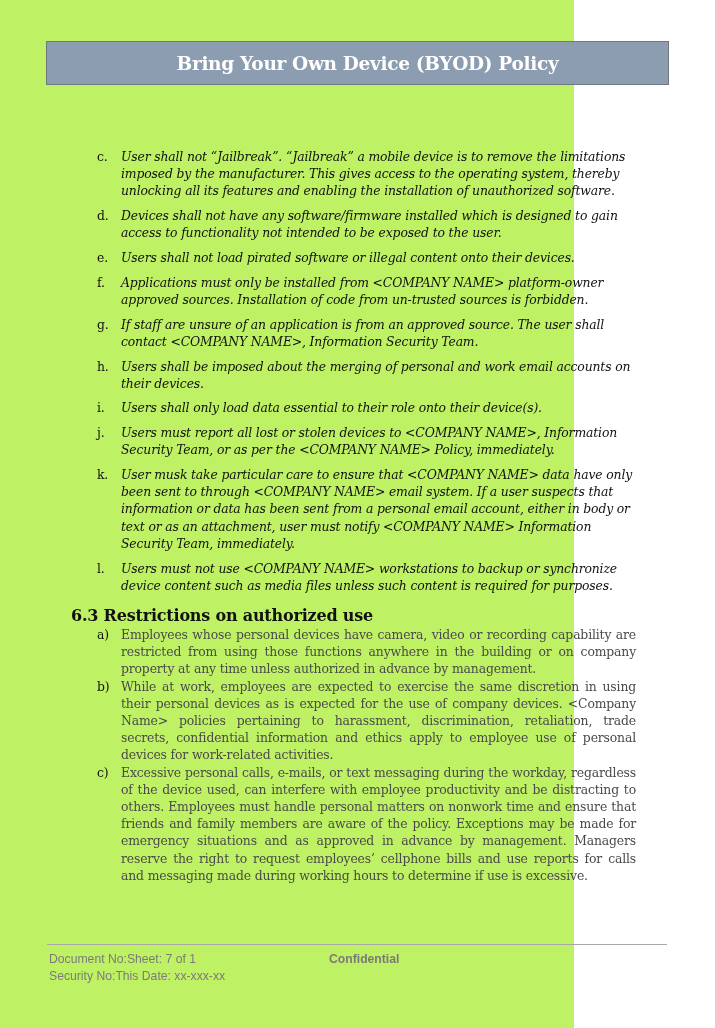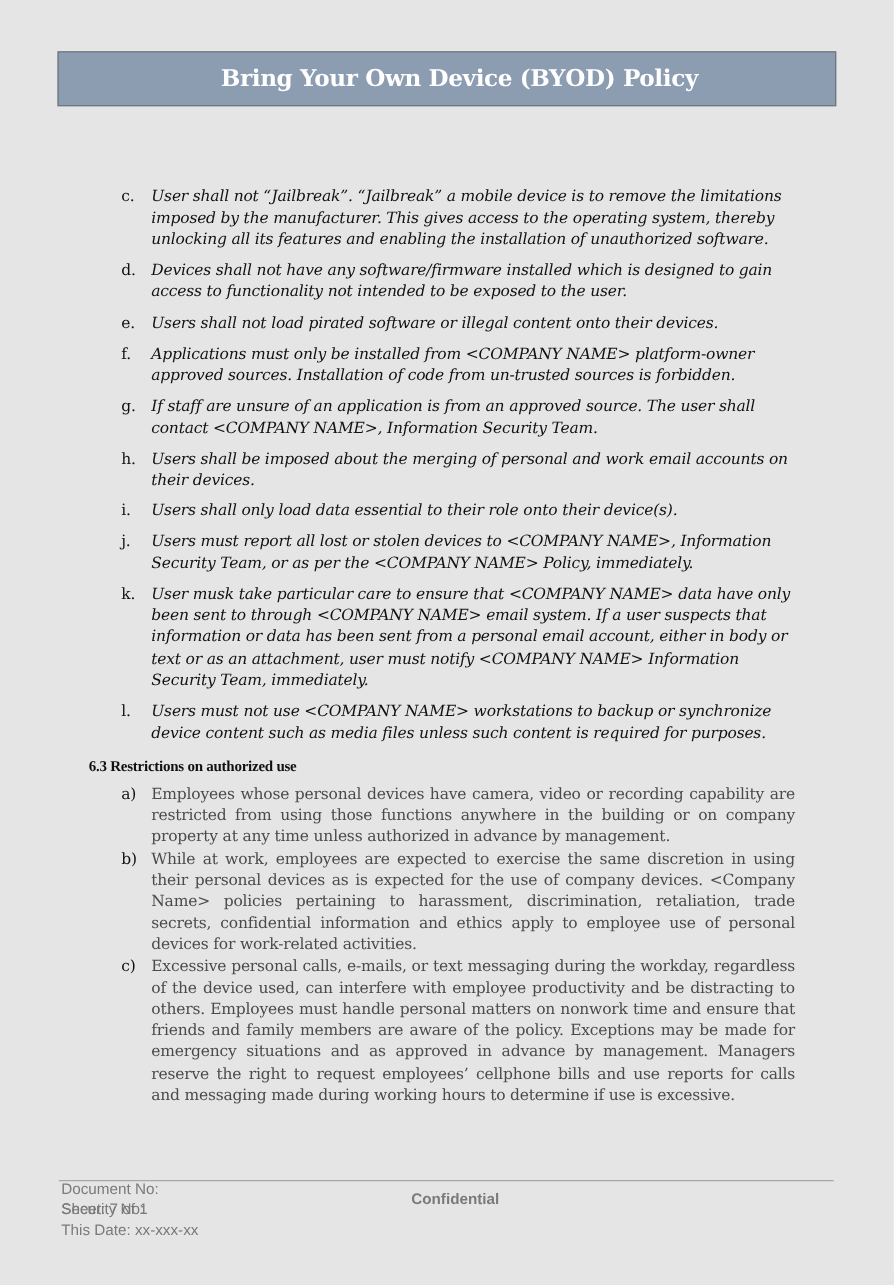"Bring Your Own Device (BYOD)" .page { background: #e5e5e5 -> #bef264; width: 715px -> 574px }
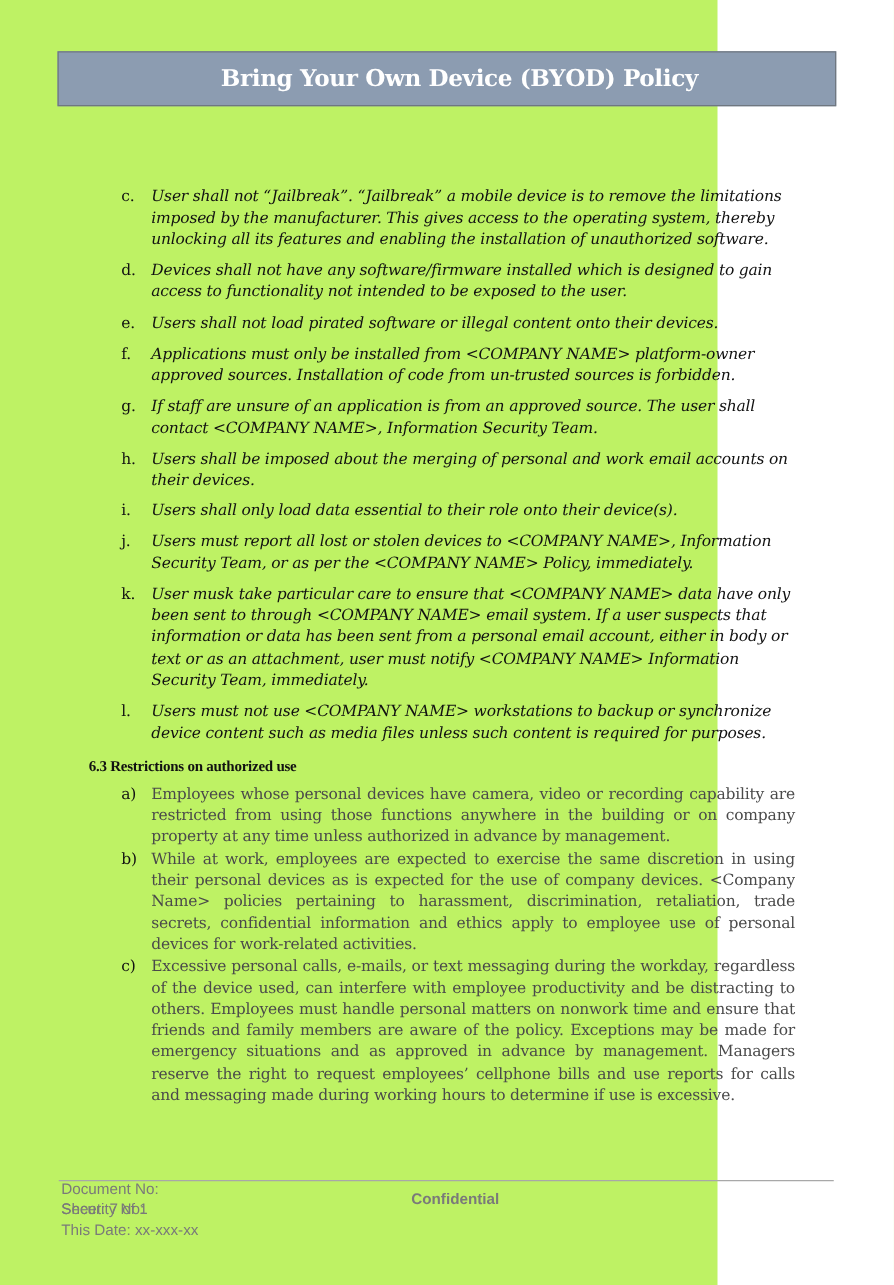"6.3 Restrictions on authorized use" .section-heading { font-family: Liberation Serif, serif -> none; font-size: 12px -> 16px }
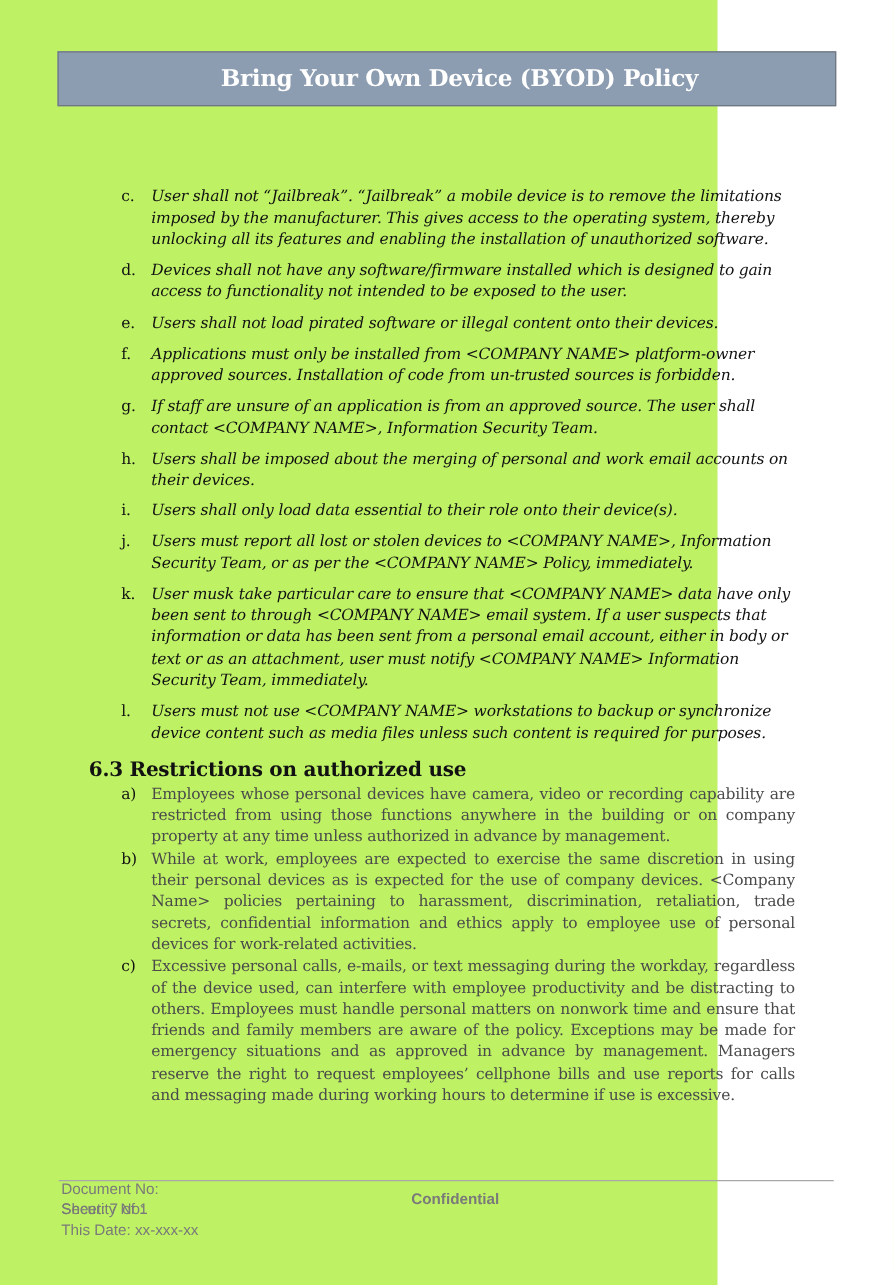"Document No:" .footer .row { flex-direction: column -> none; justify-content: center -> flex-start }
